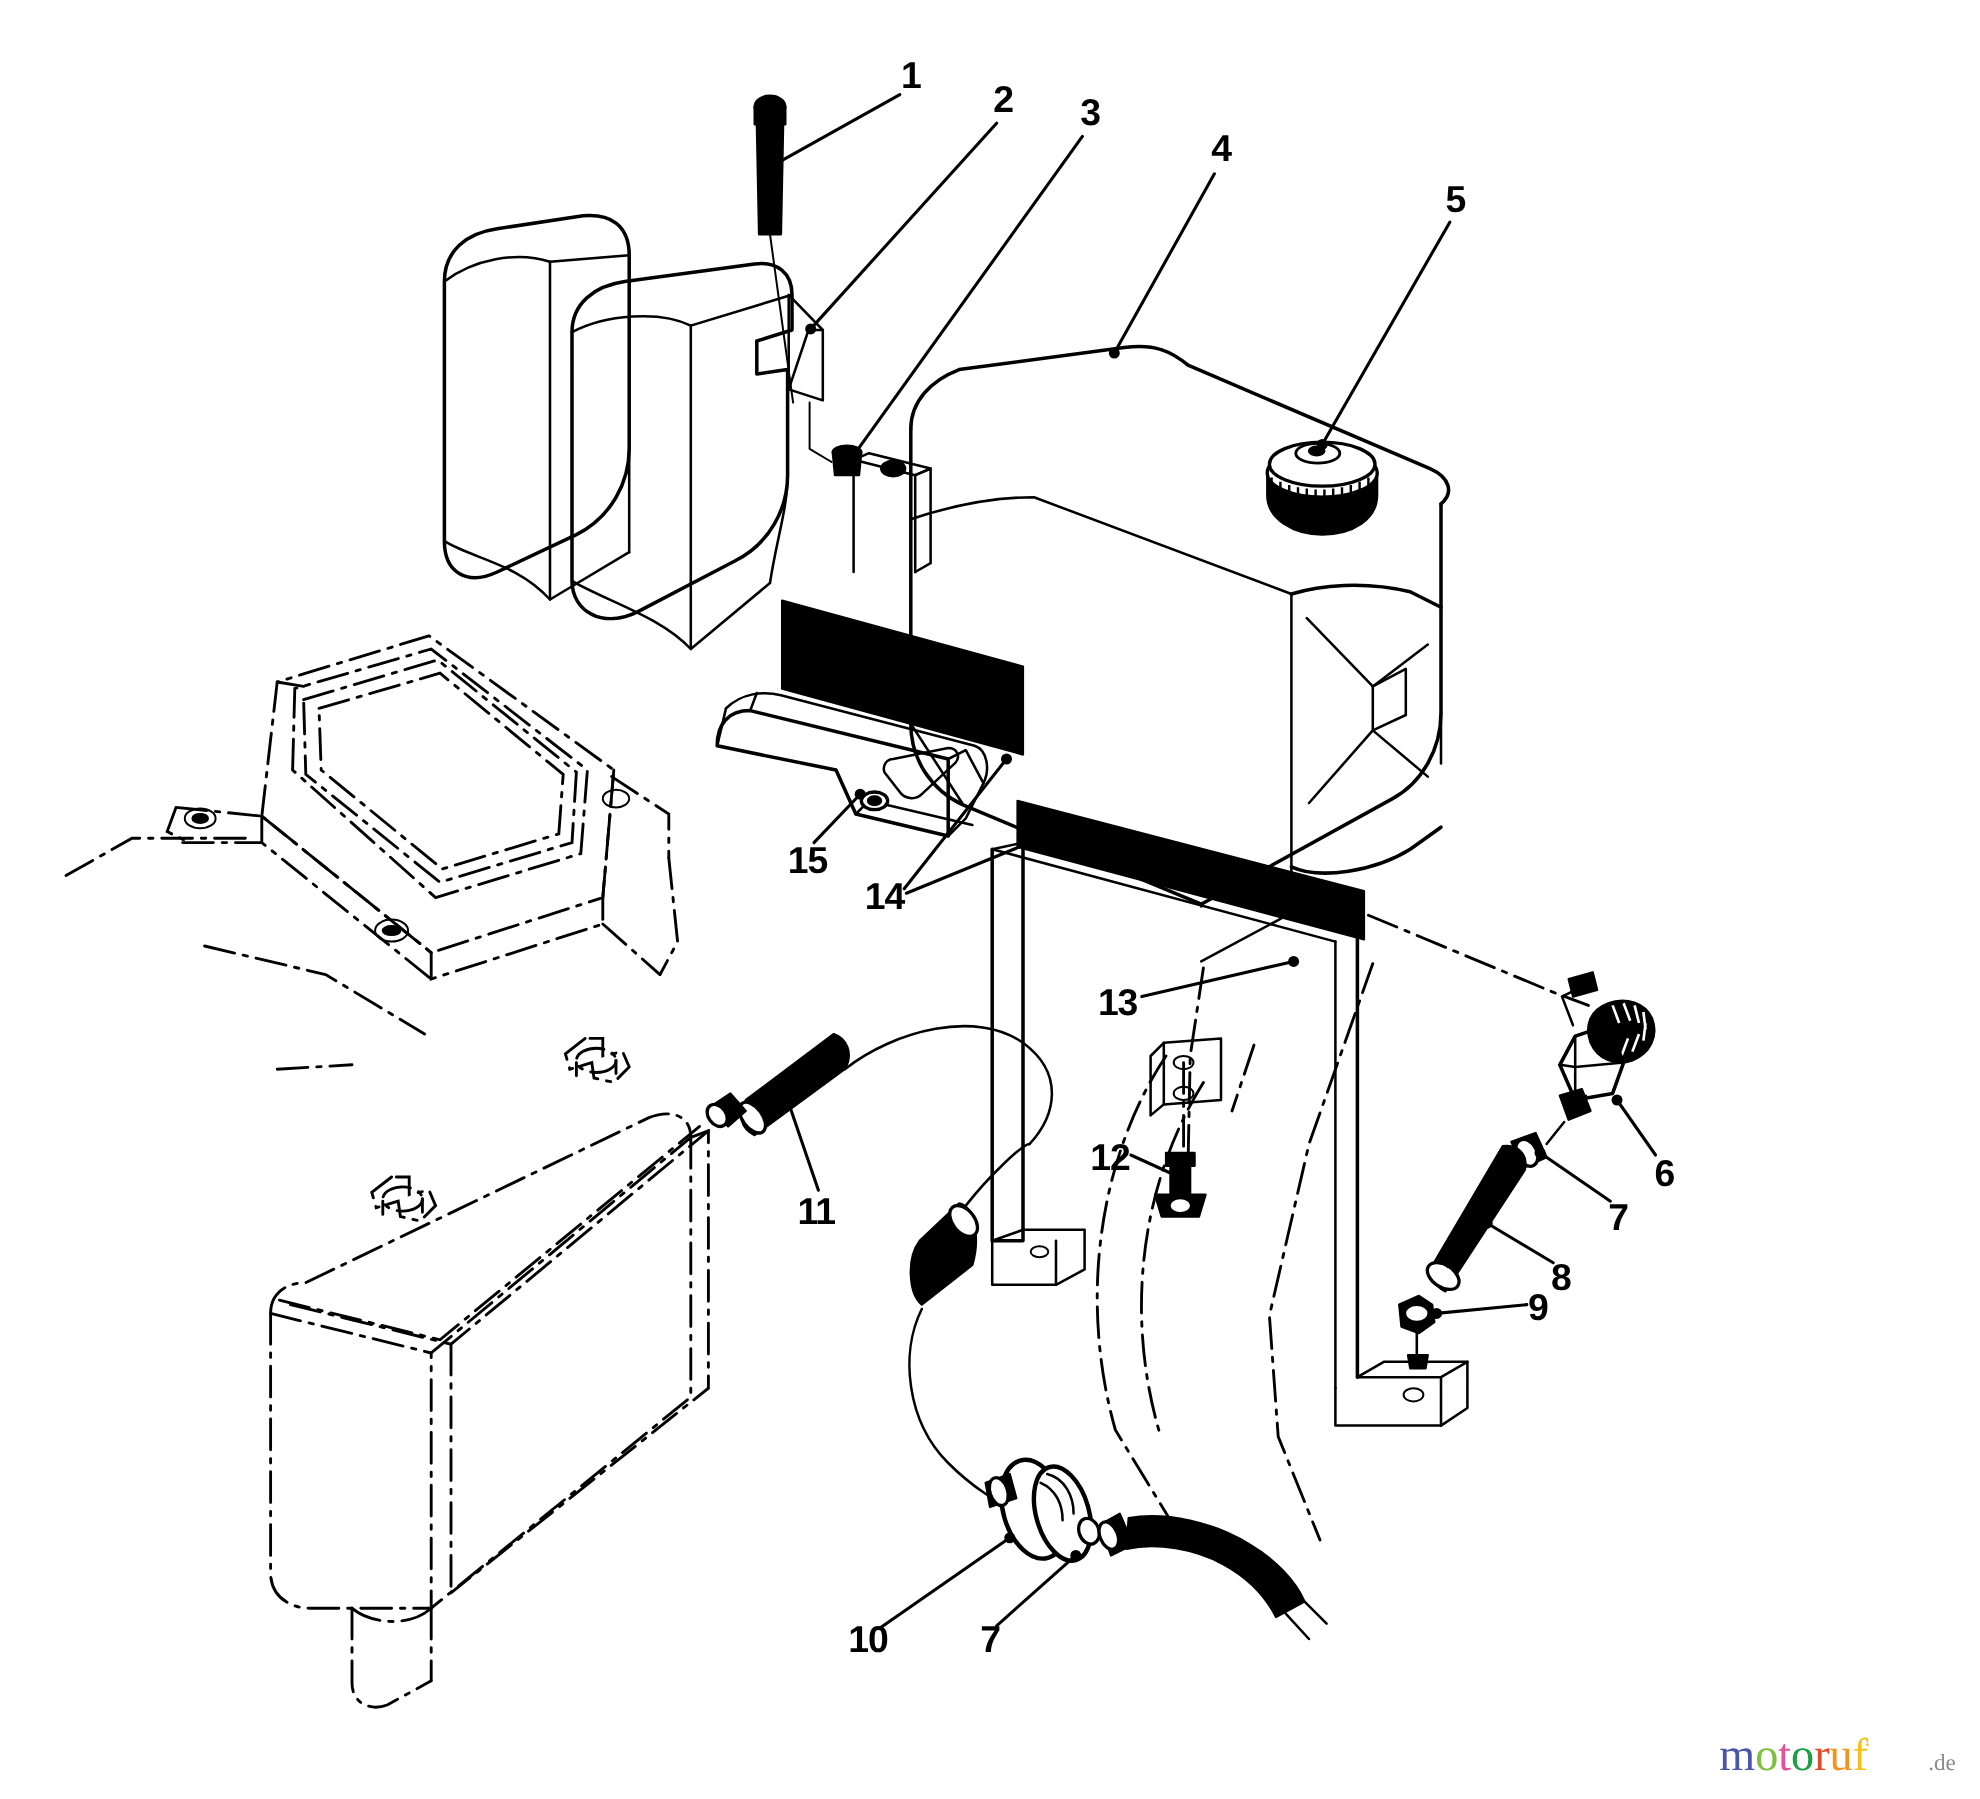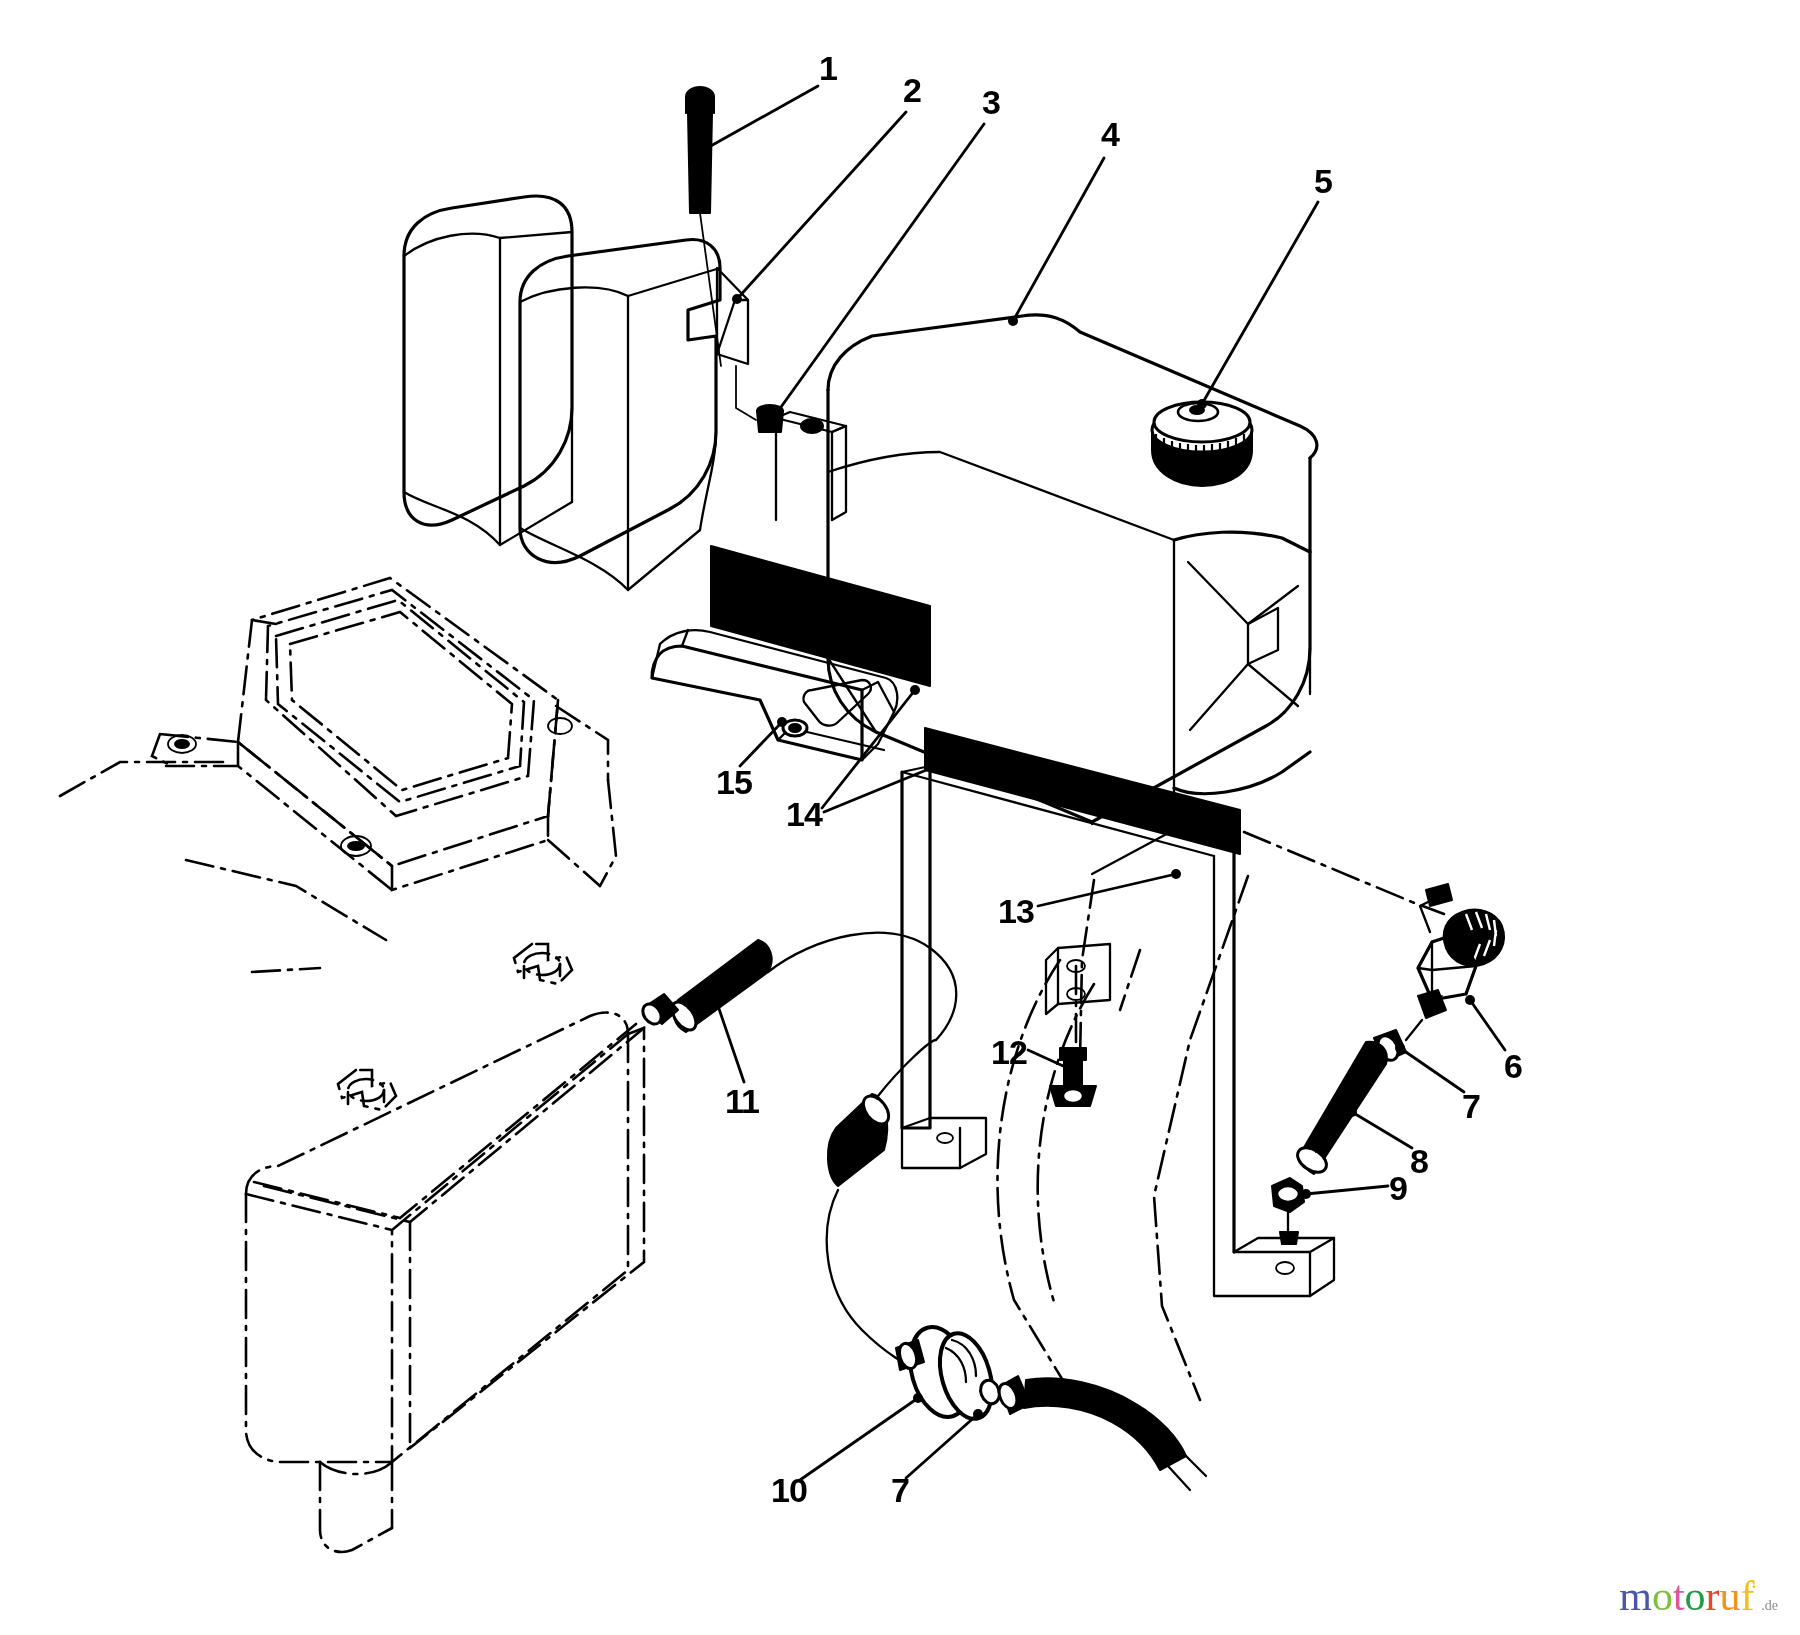".de" #watermark .wm-de { font-size: 14px -> 21px; margin-left: none -> 48px }
